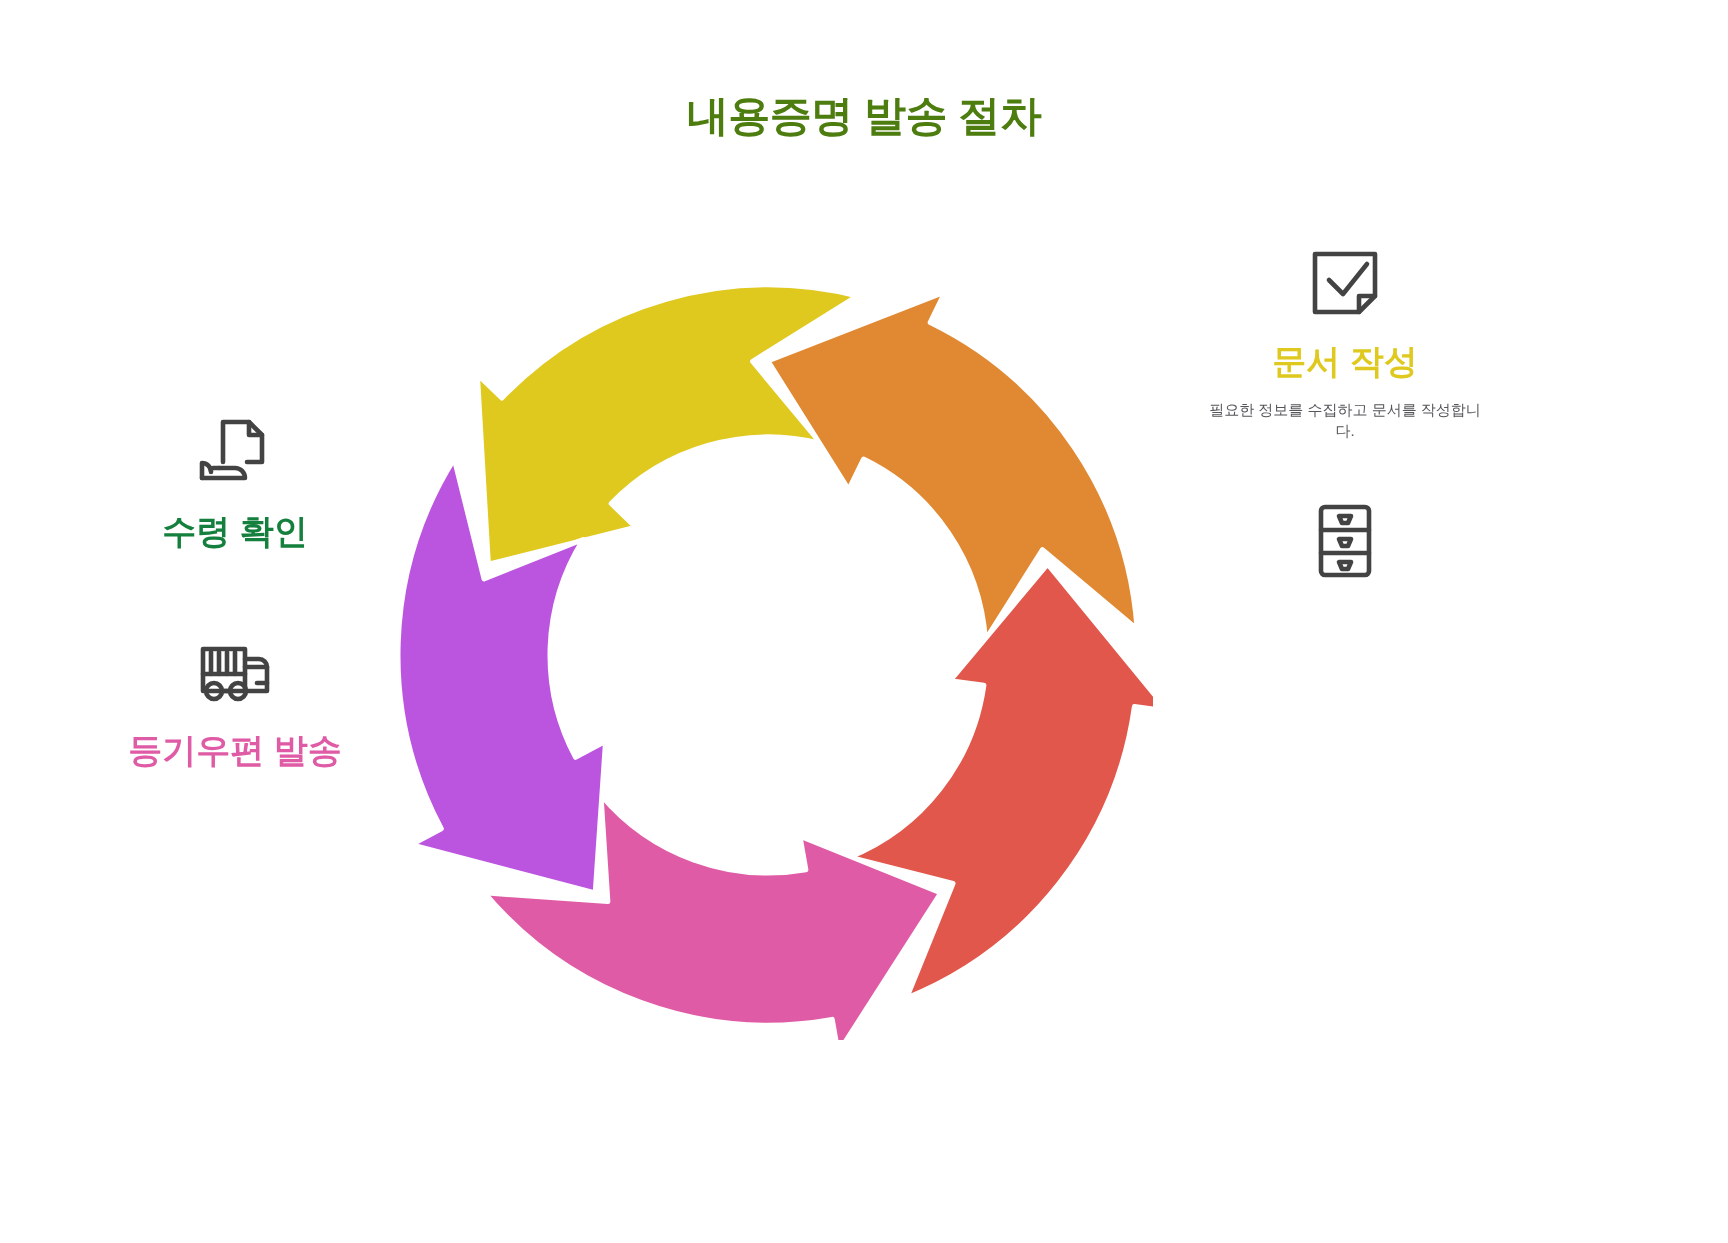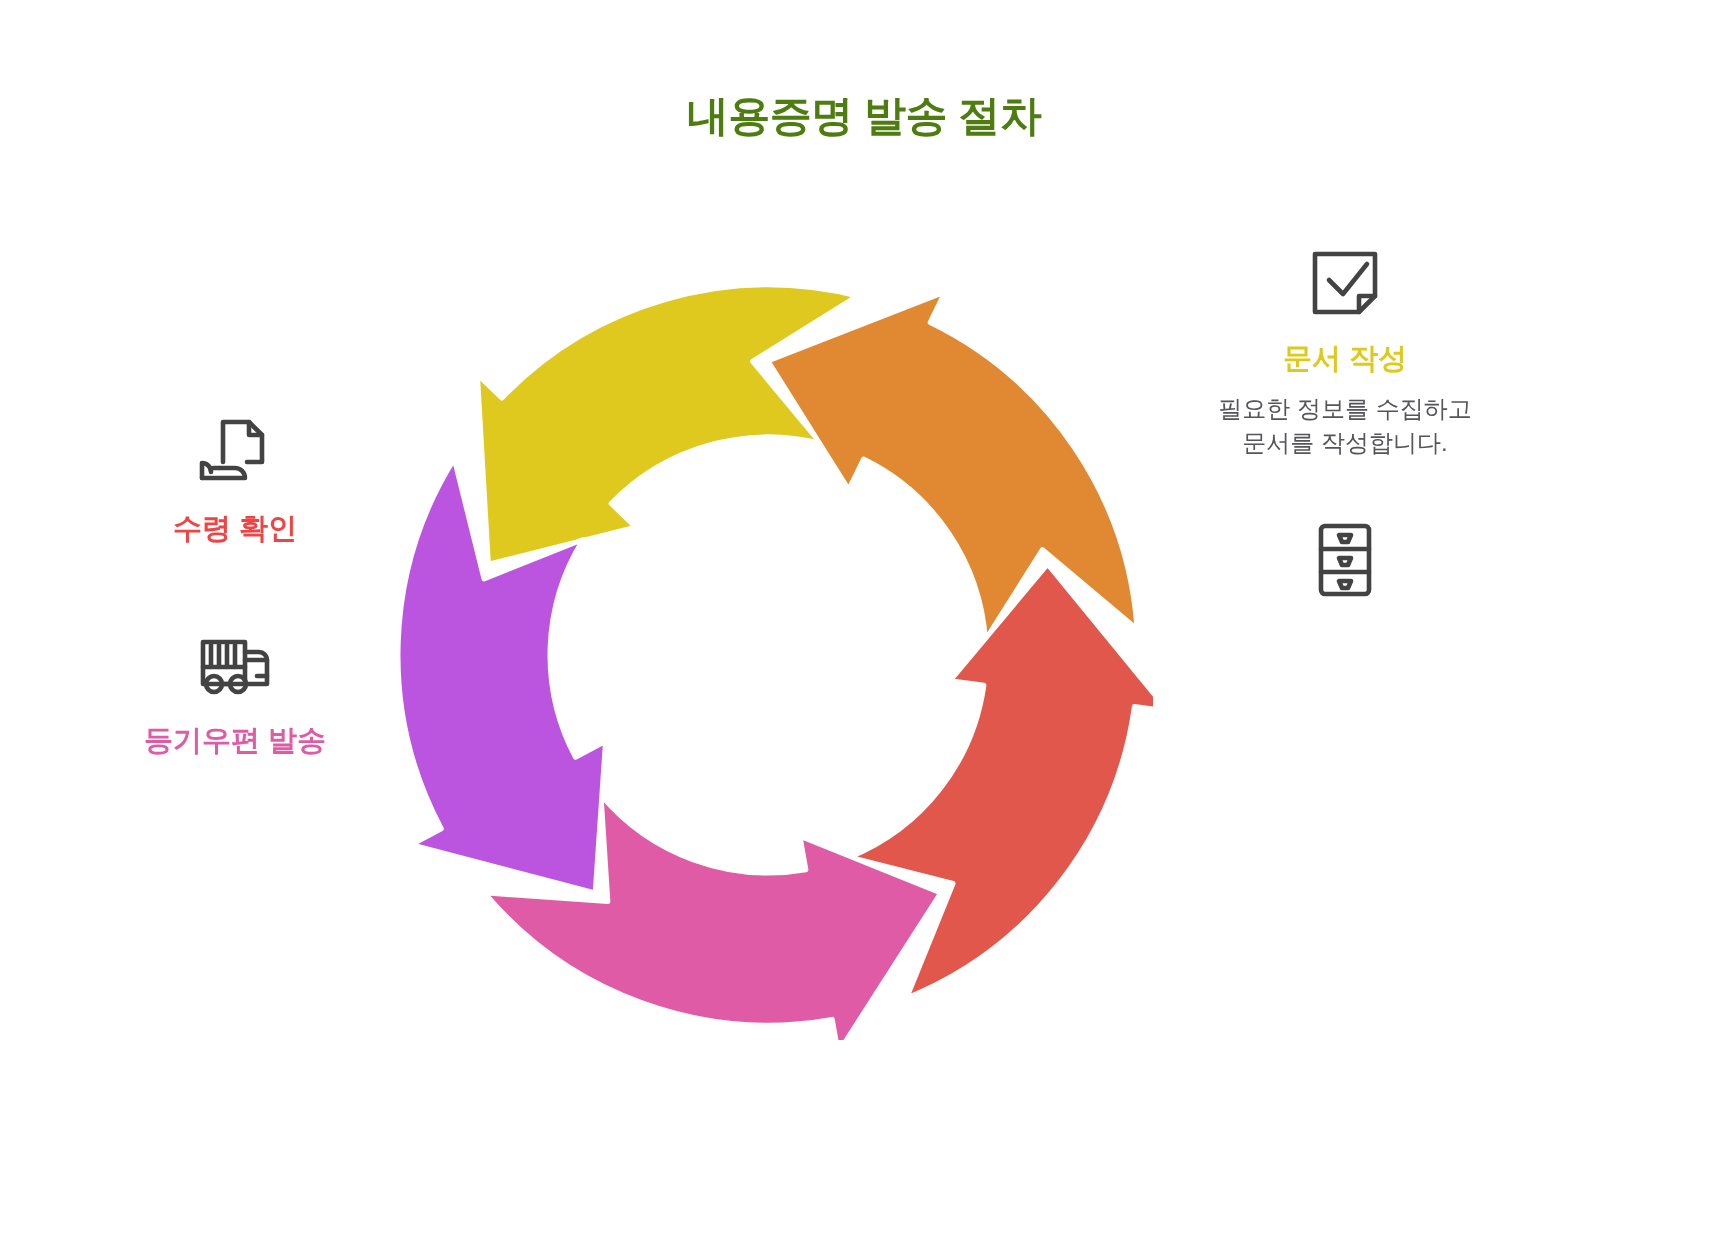"문서 작성" .step-title { font-size: 29px -> 34px }
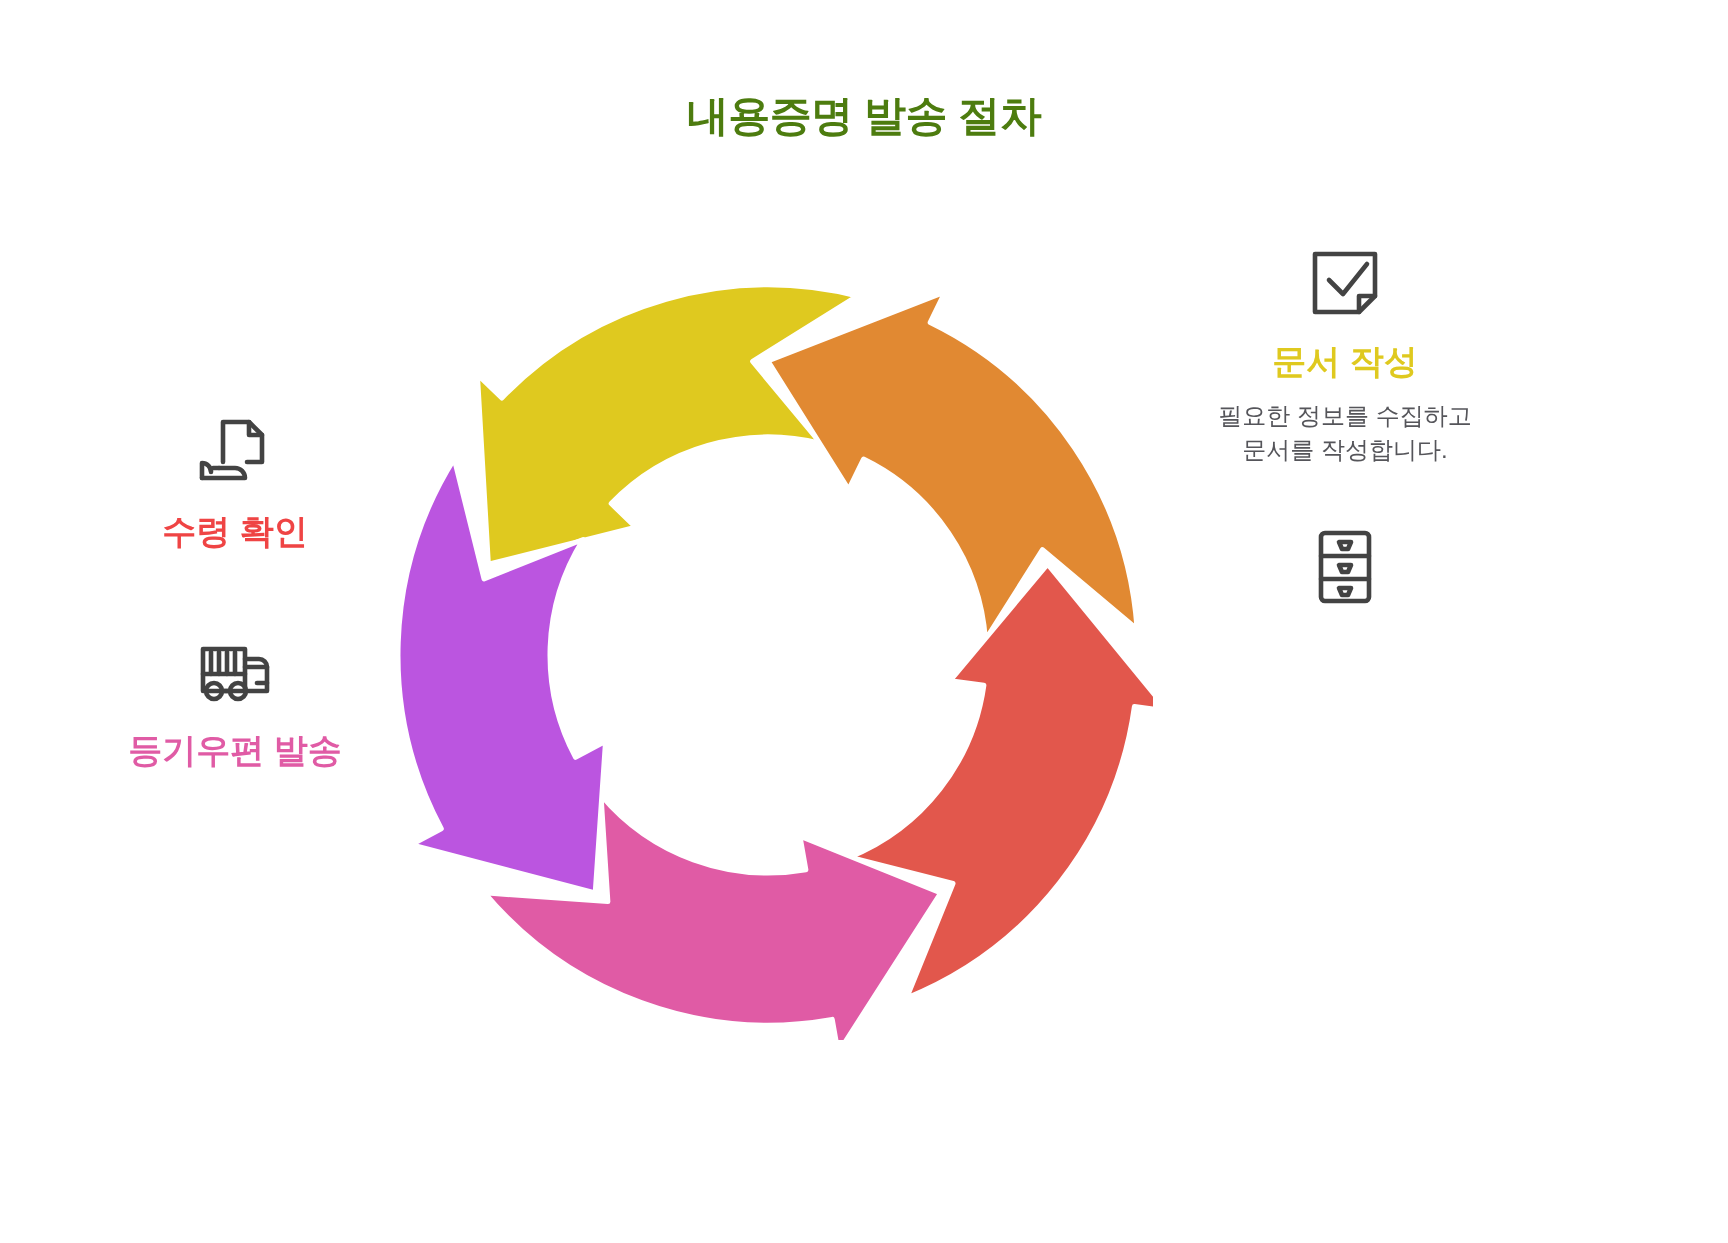"필요한 정보를 수집하고 문서를 작성합니다." .step-desc { font-size: 24px -> 15px }
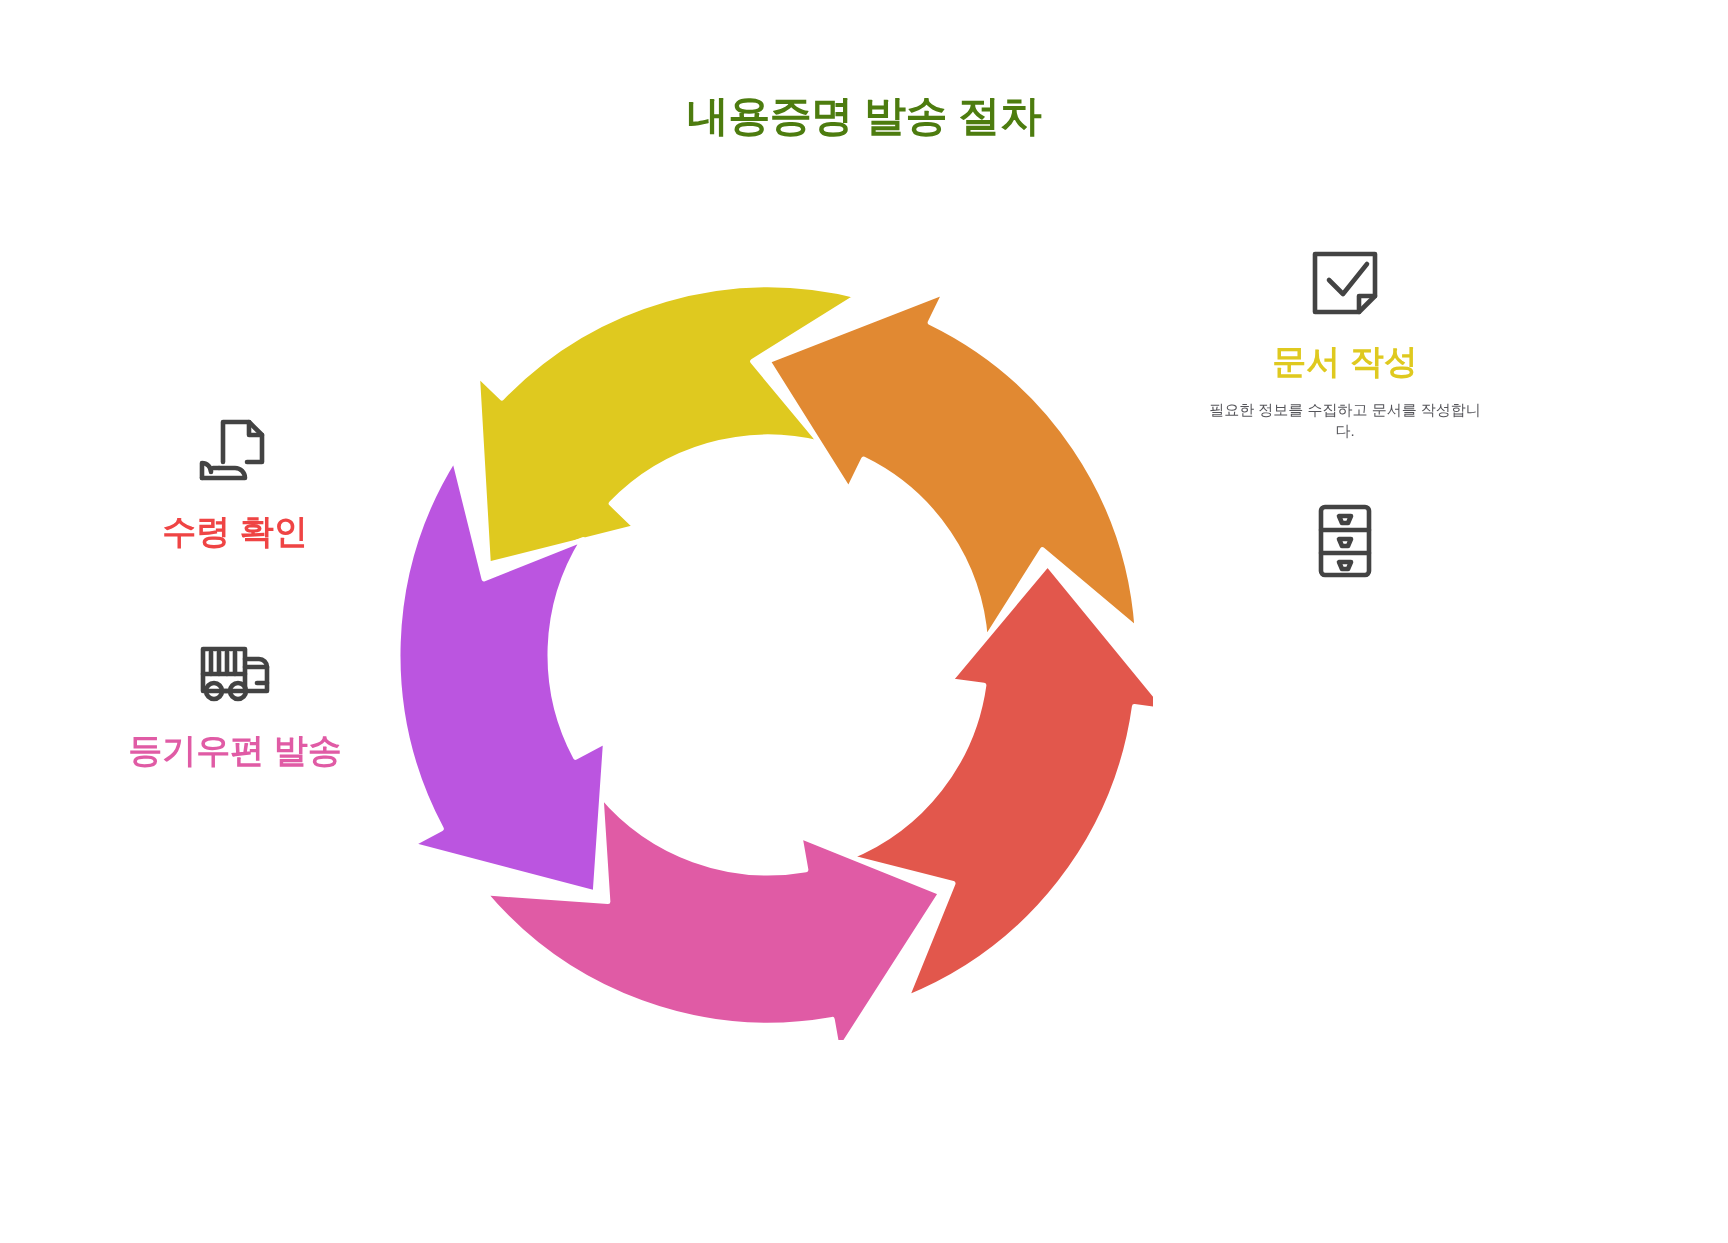"수령 확인" div.step-title { color: #ef4444 -> #15803d }
